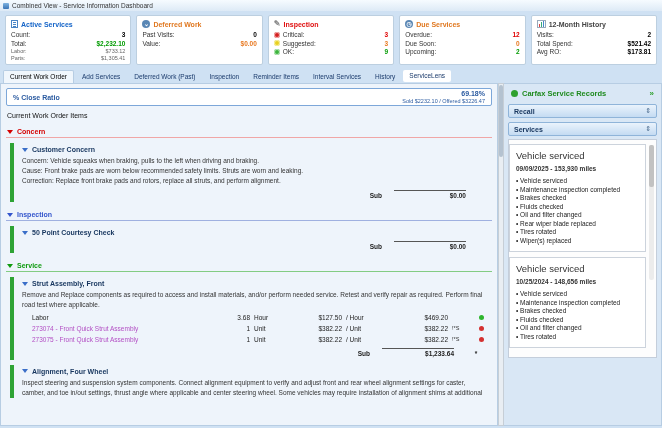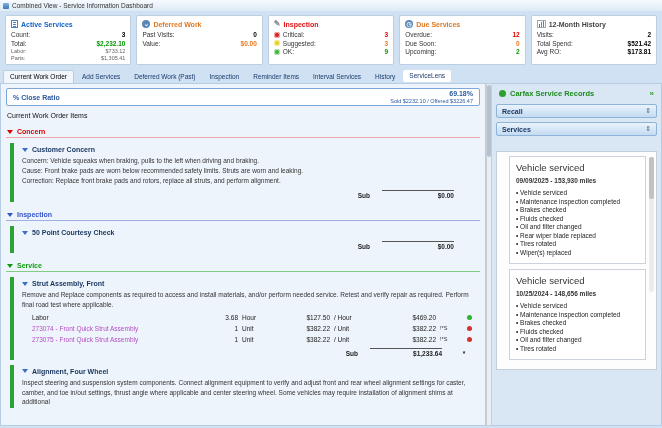"Carfax Service Records" .sidebar { width: 170px -> 158px }
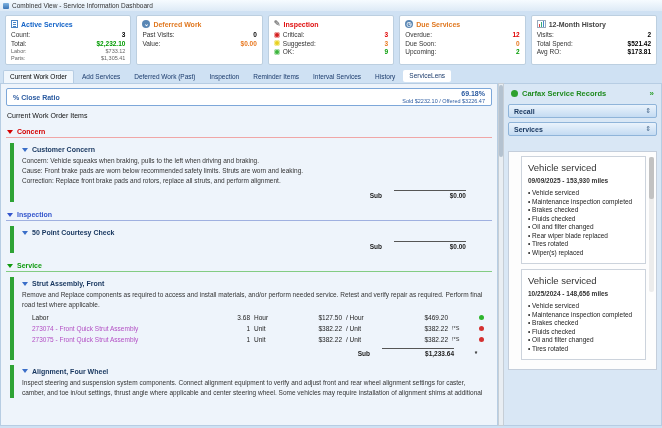"Vehicle serviced" .services-content { margin-top: 13px -> 1px; padding: 4px 10px 4px 12px -> 4px 10px 4px 0 }
